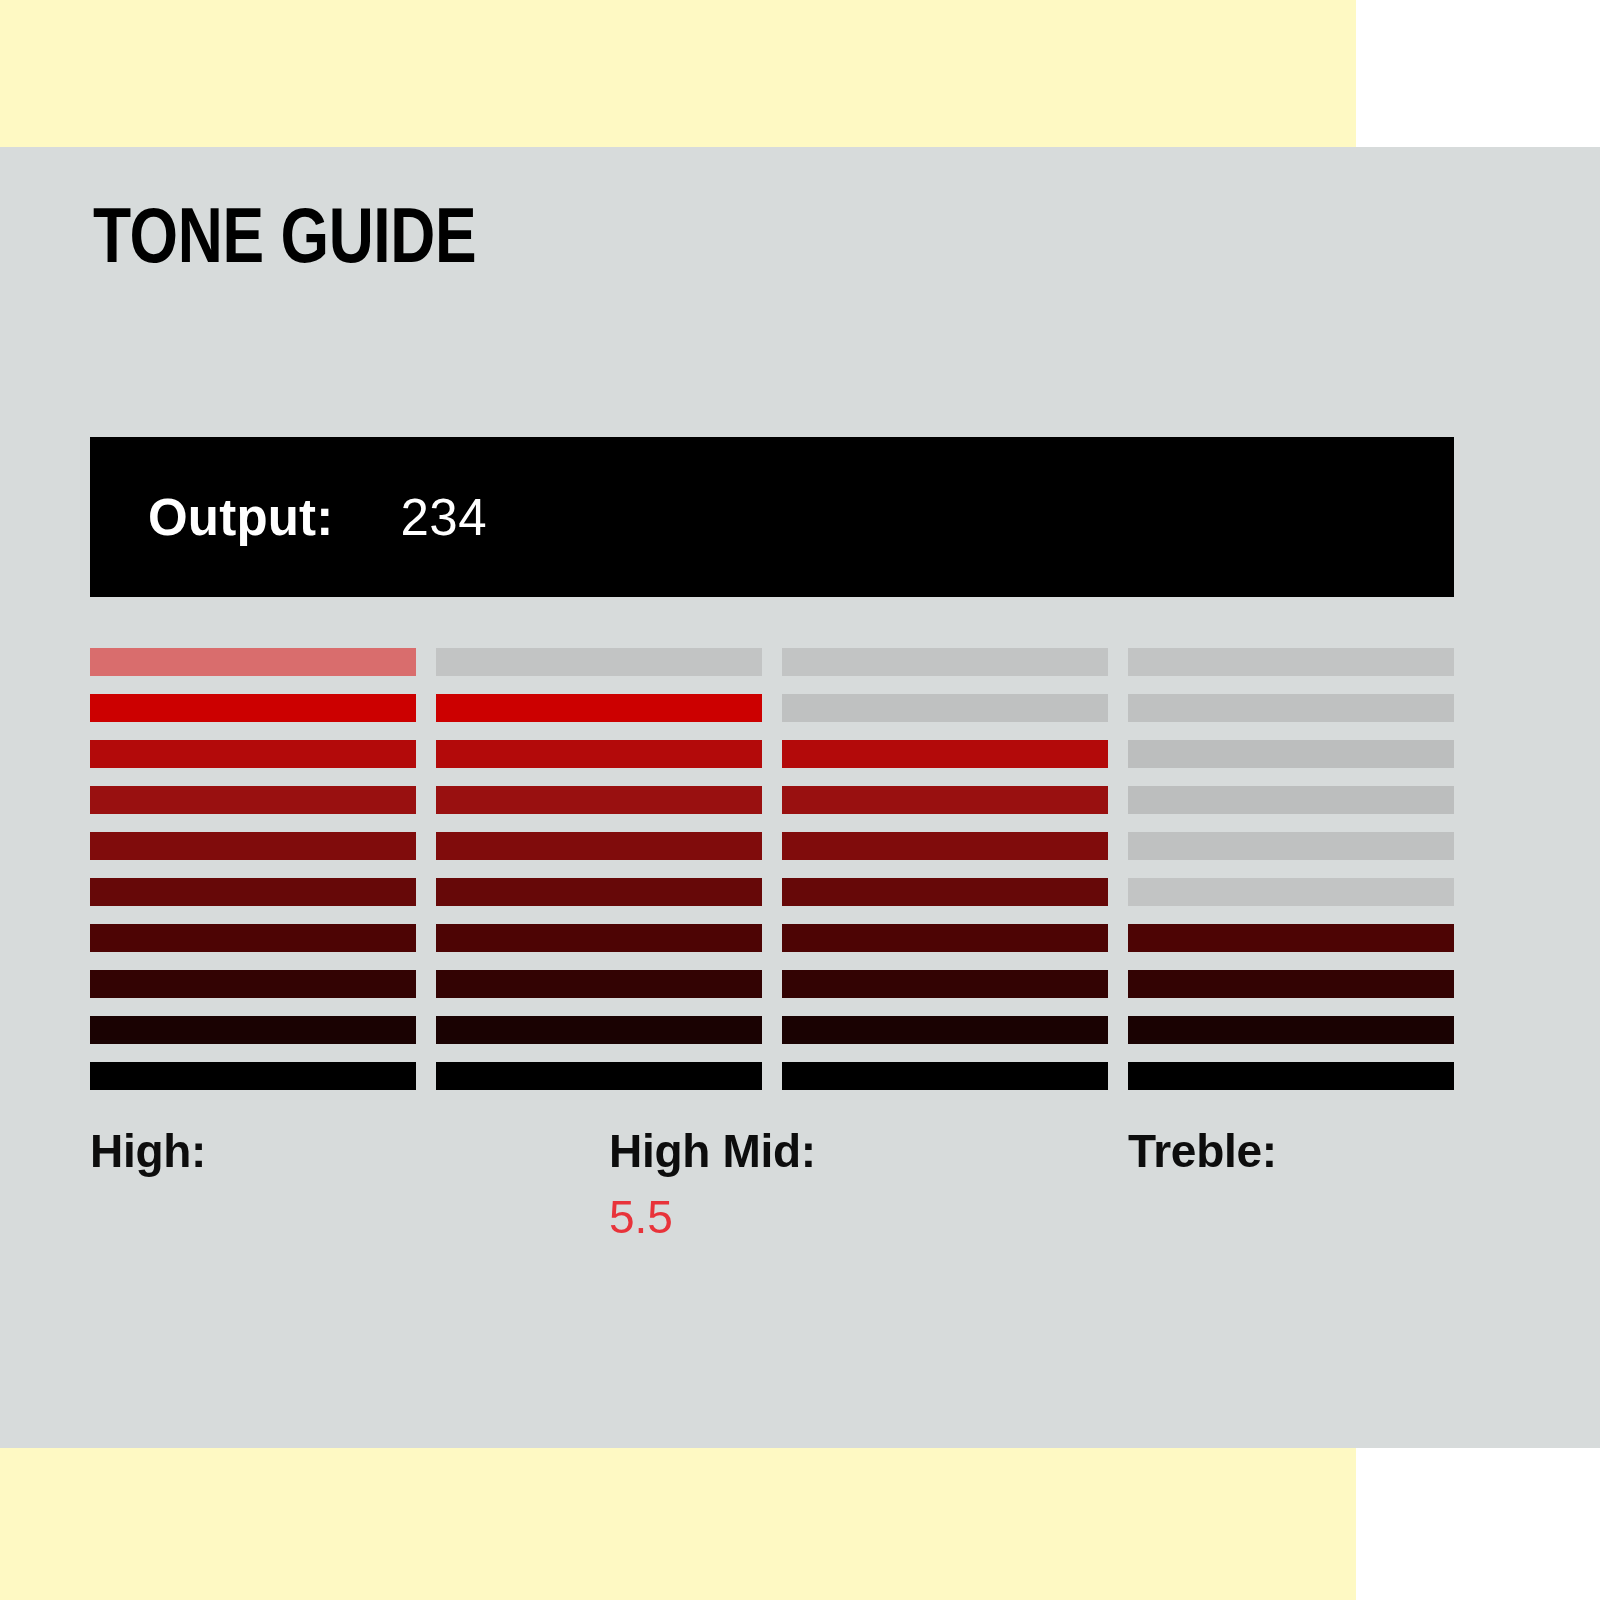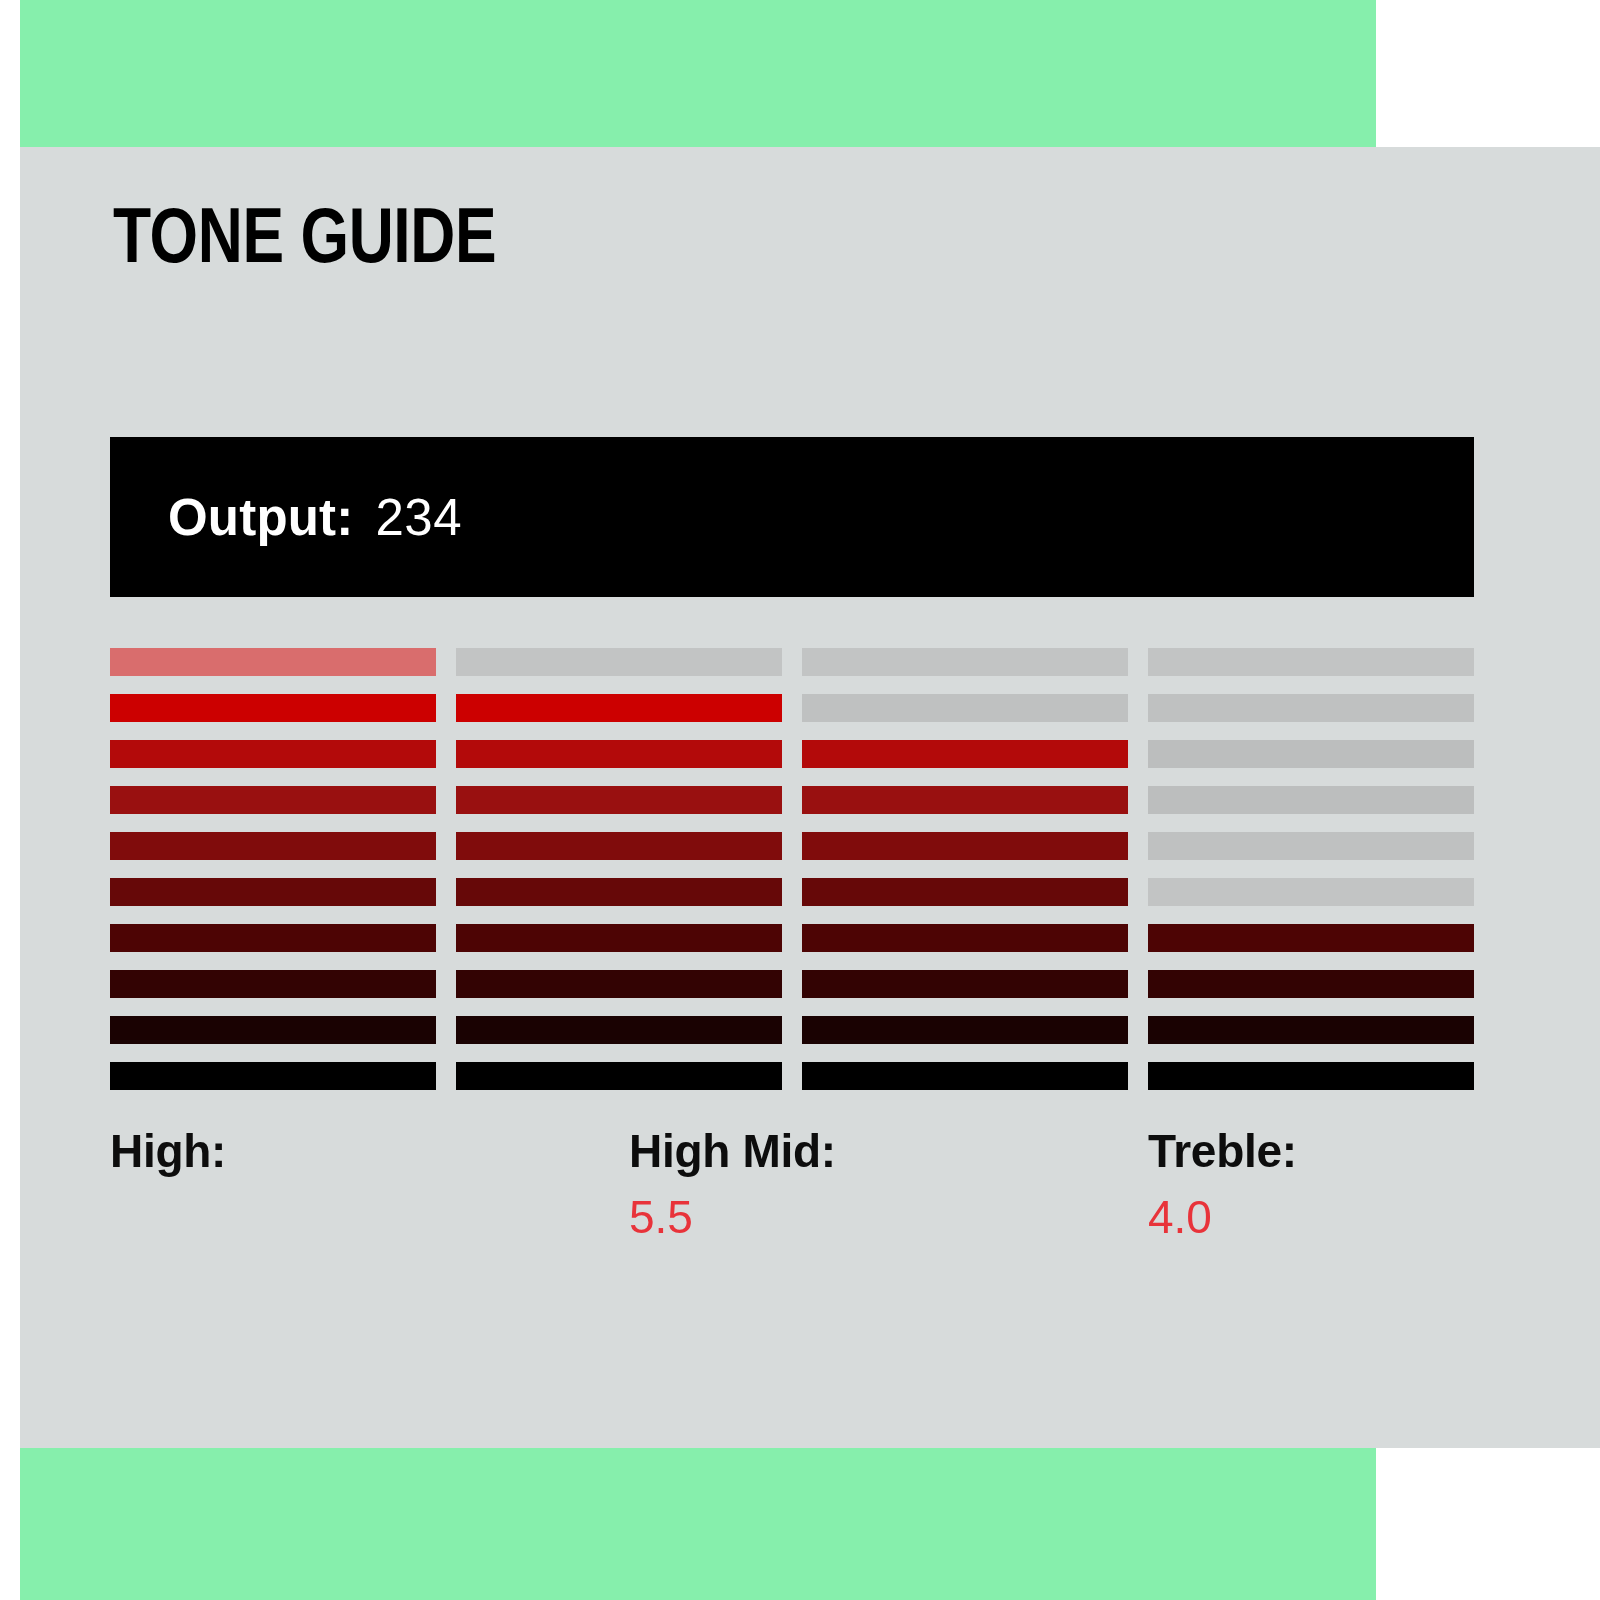"TONE GUIDE" #stage { background: #86efac -> #fef9c3; margin-left: 20px -> none }
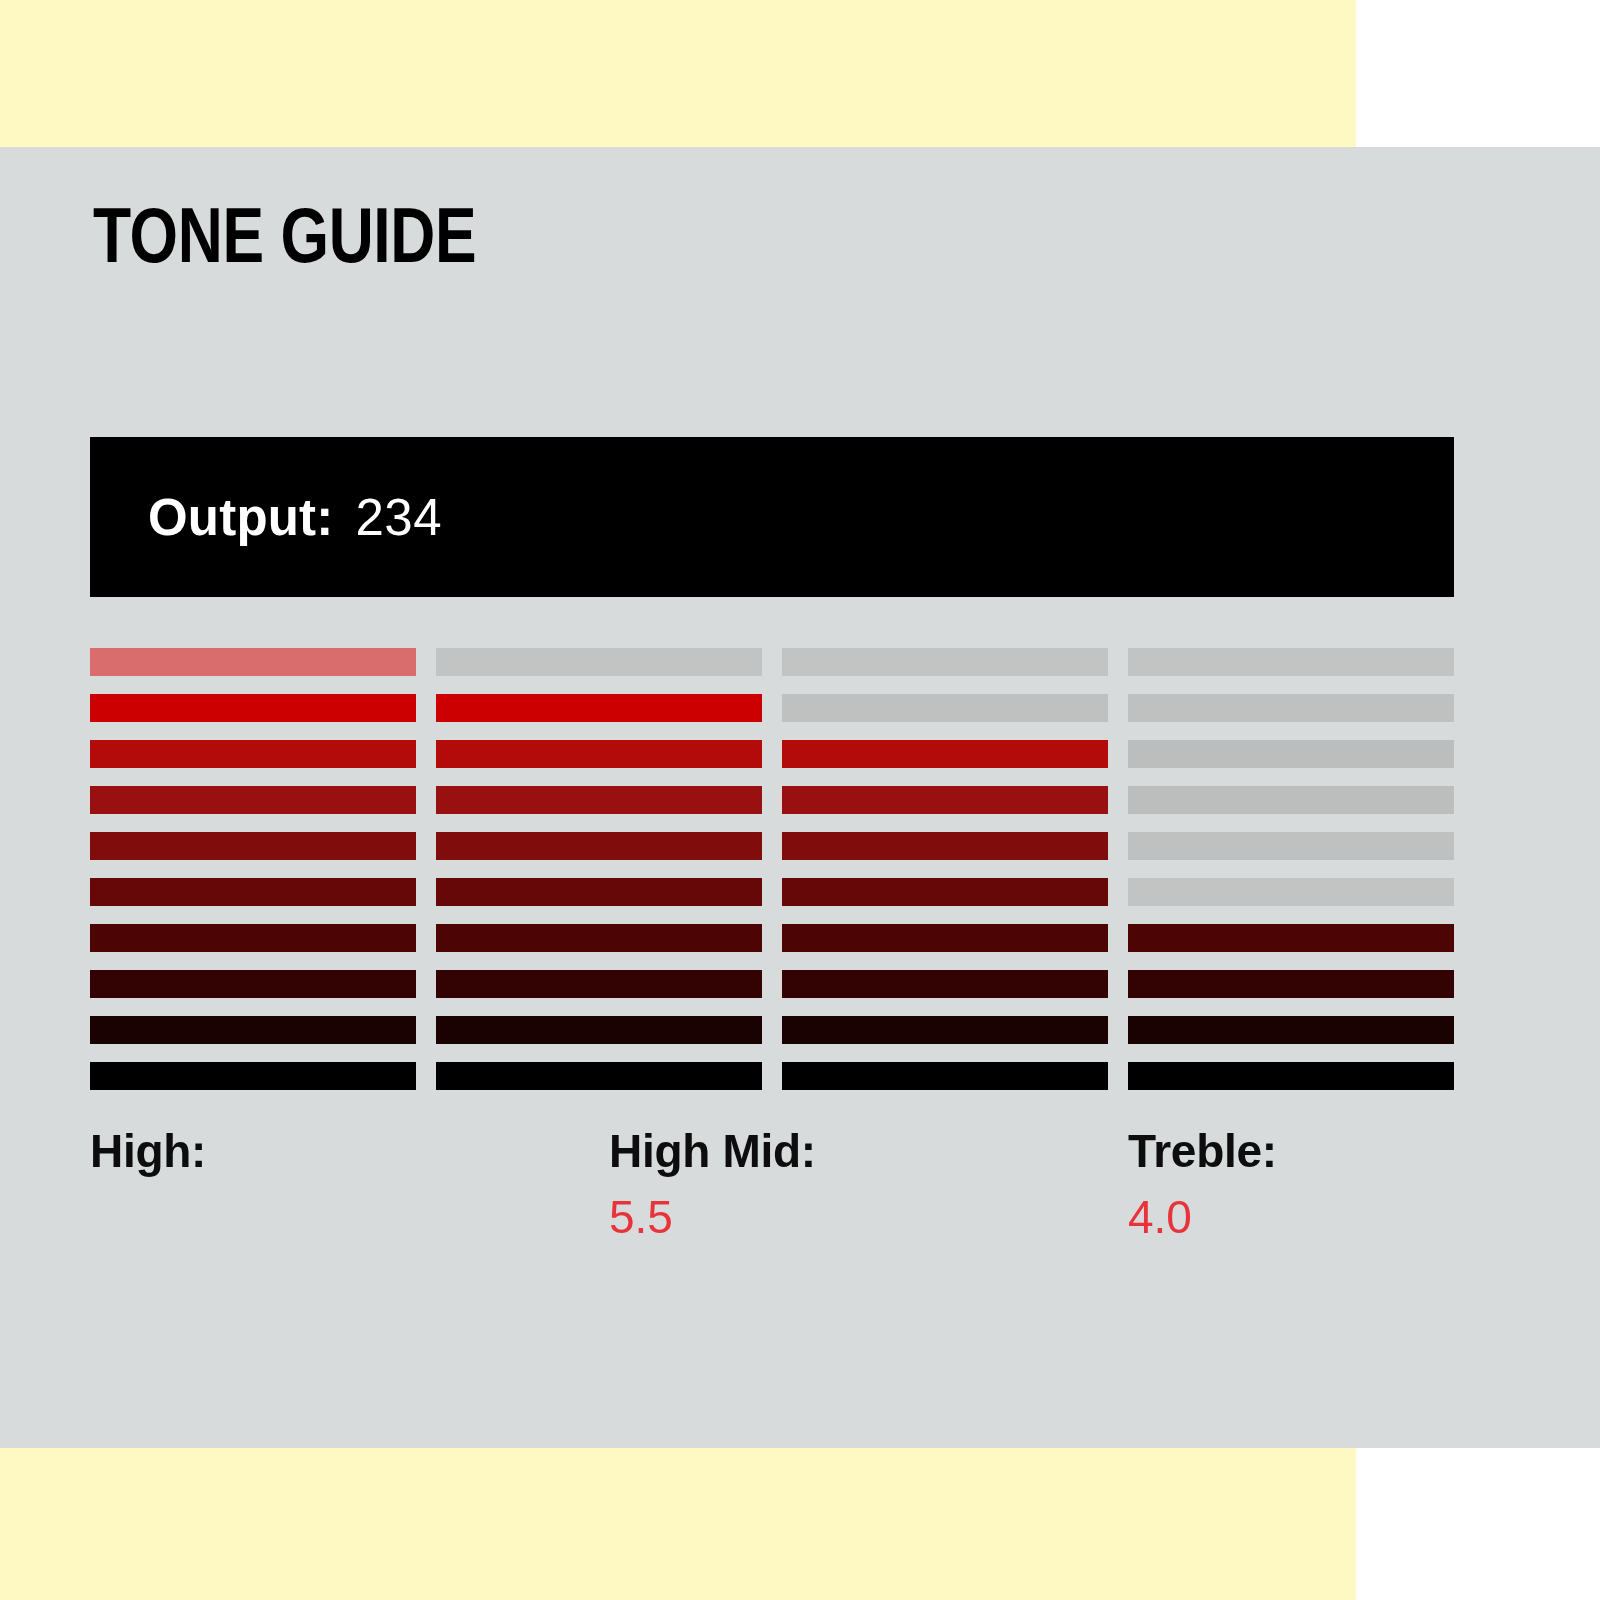"Output:" #output-inner { gap: none -> 45px }
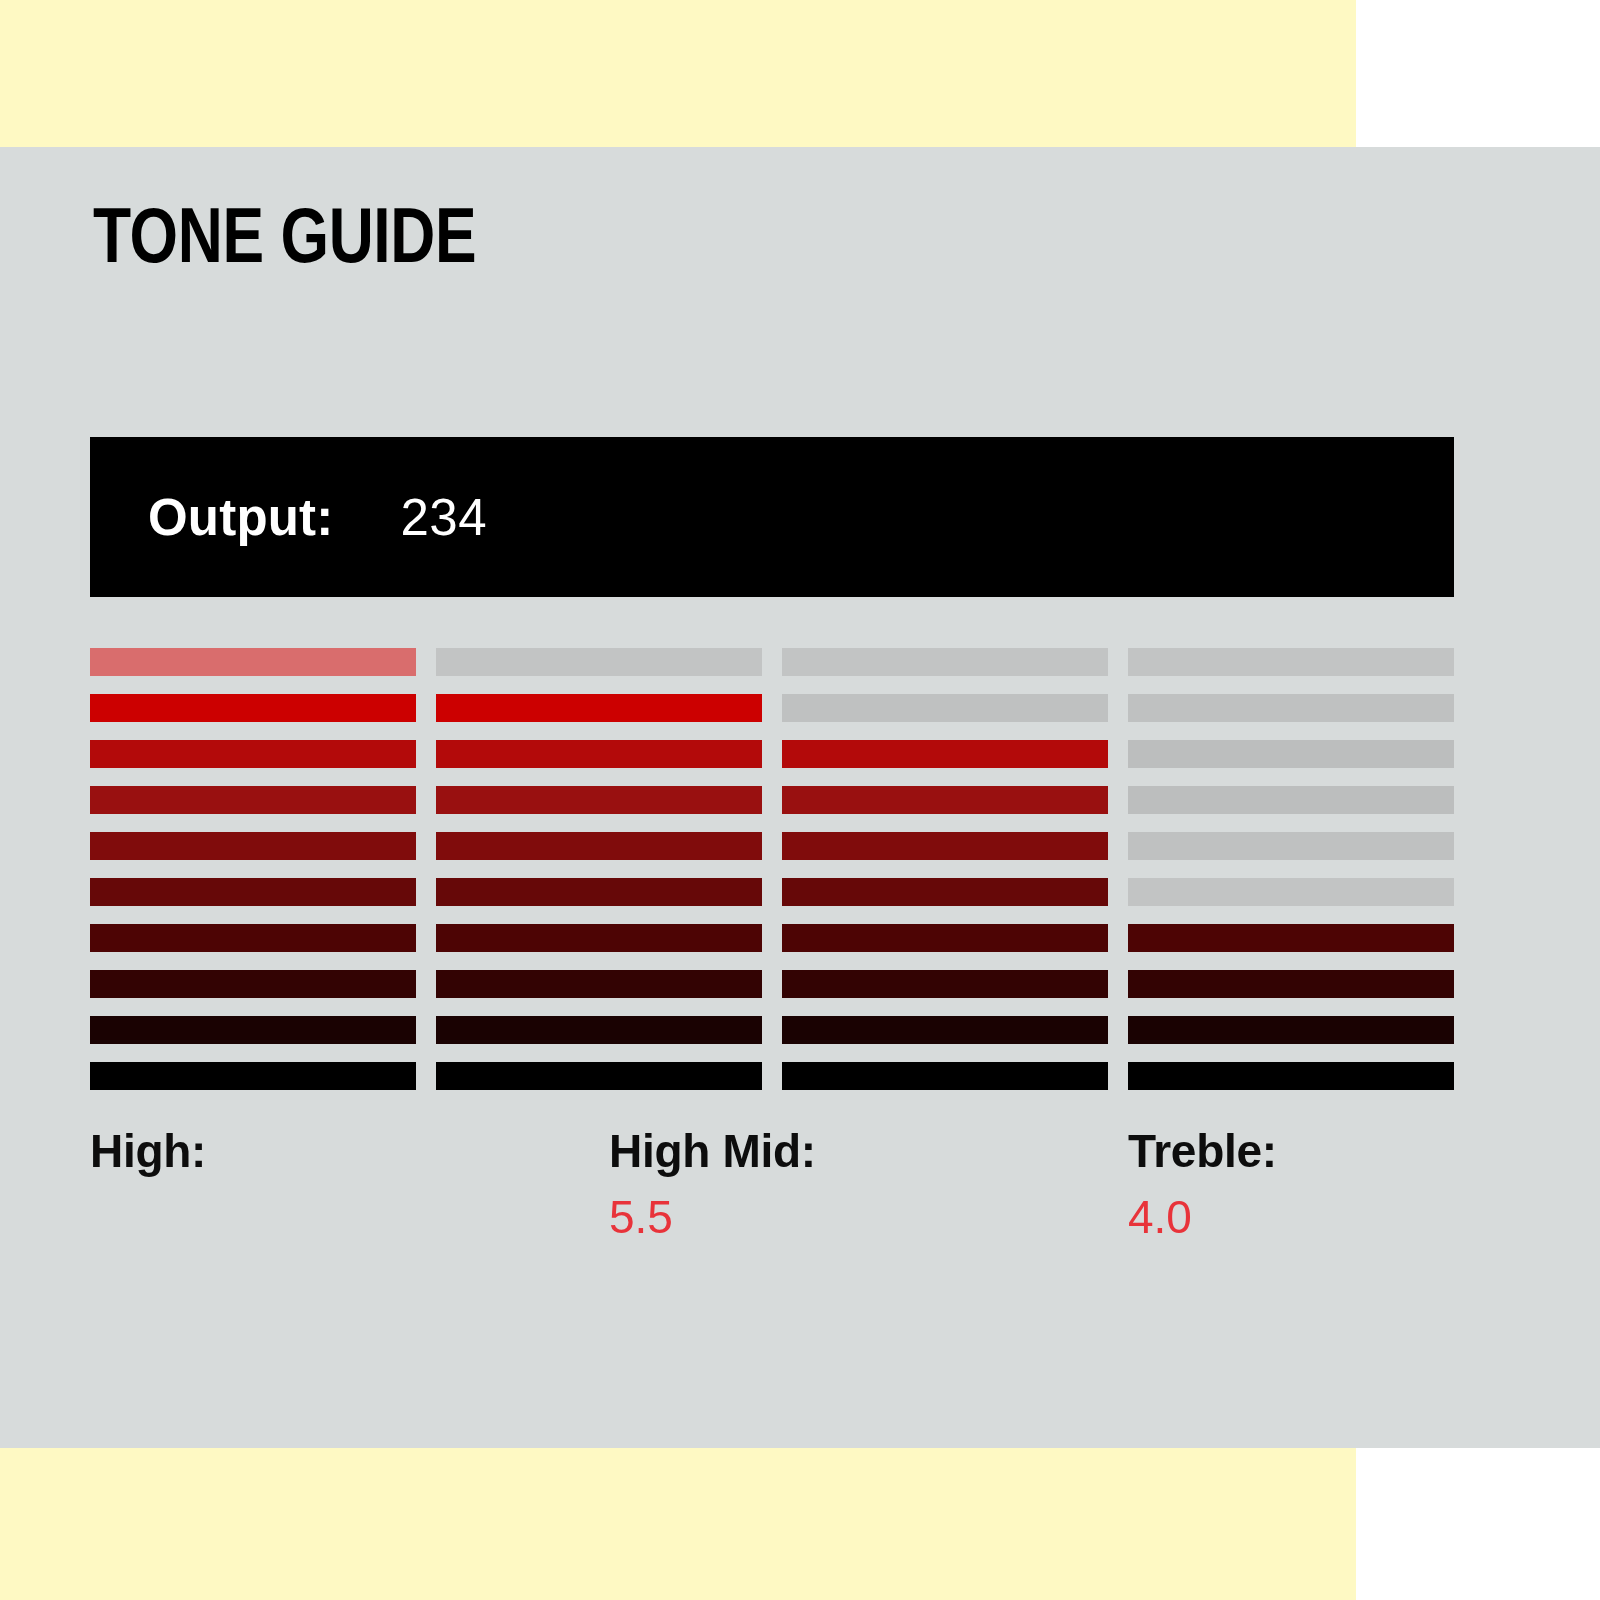"4.0" div.band-value { html: <div>4.0</div> -> none }
